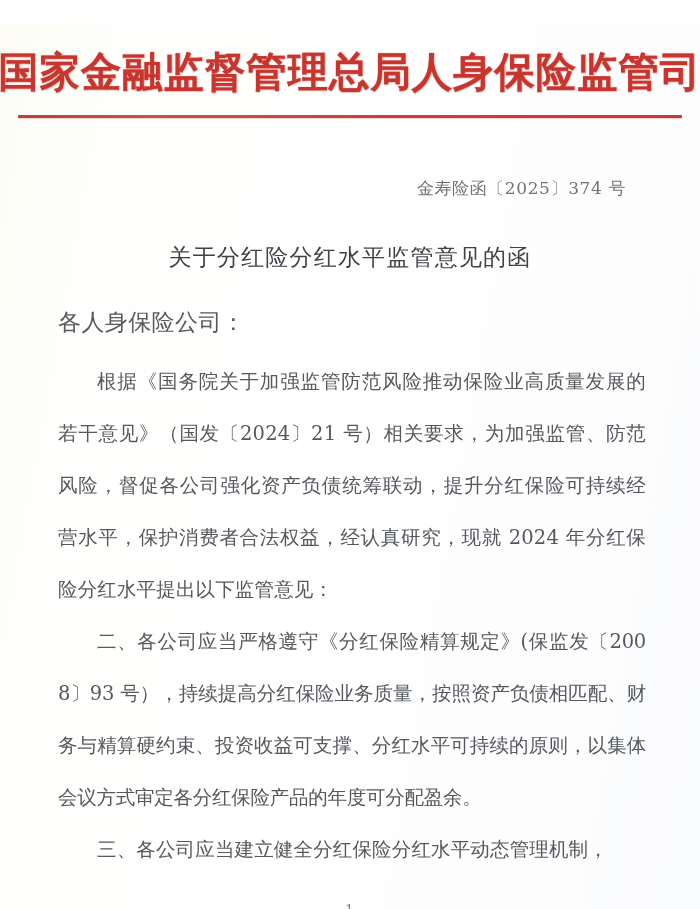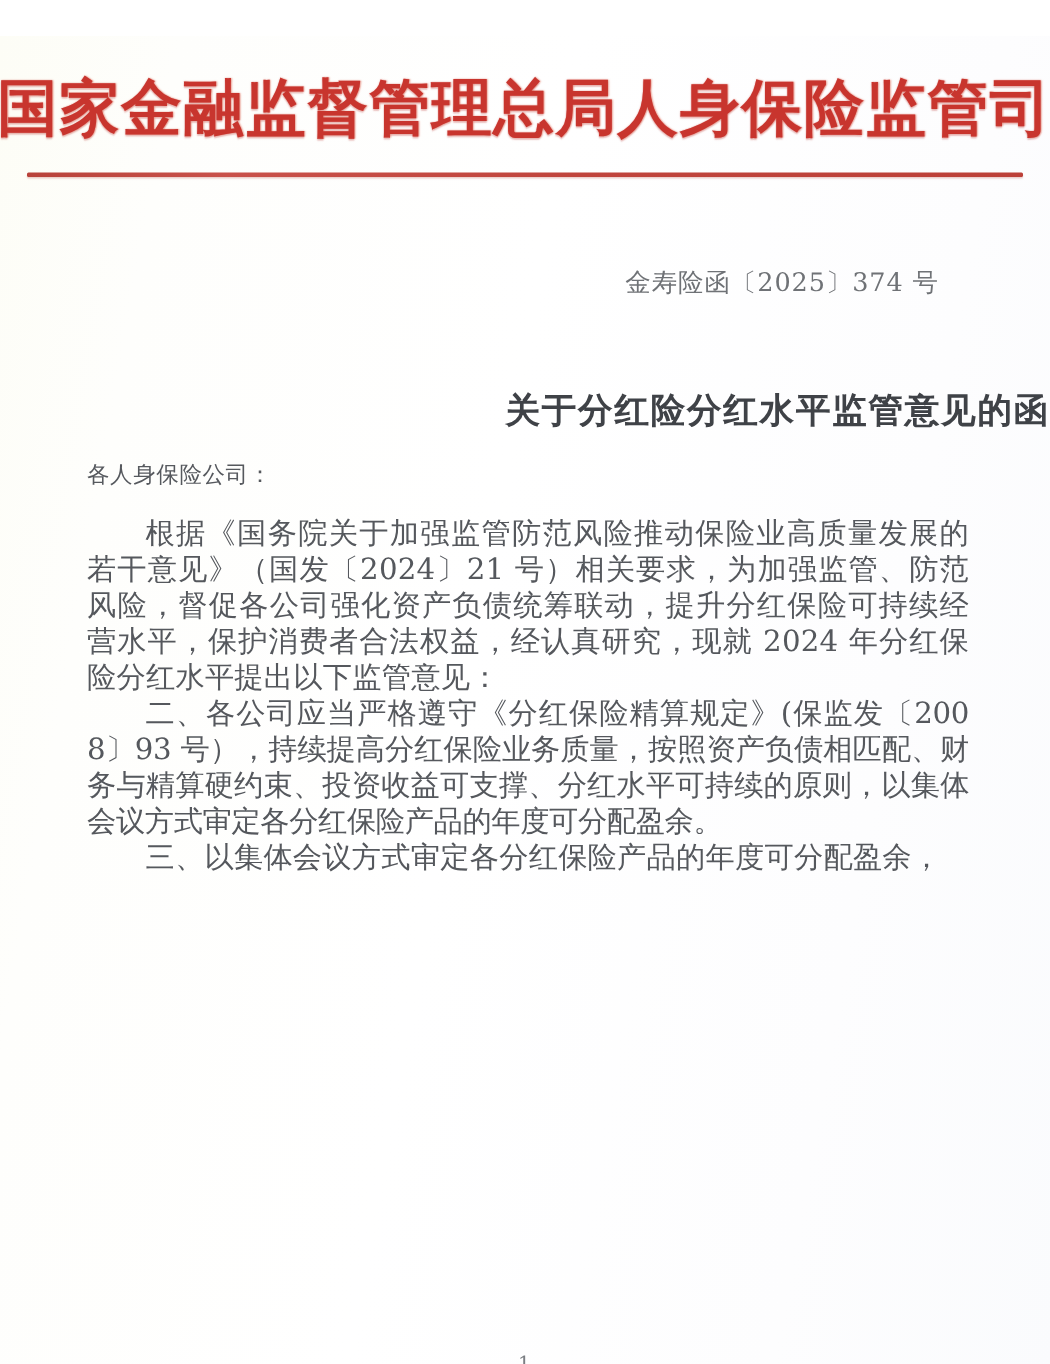"关于分红险分红水平监管意见的函" .doc-title { font-weight: 700 -> 400; text-align: right -> center; top: 234px -> 218px }
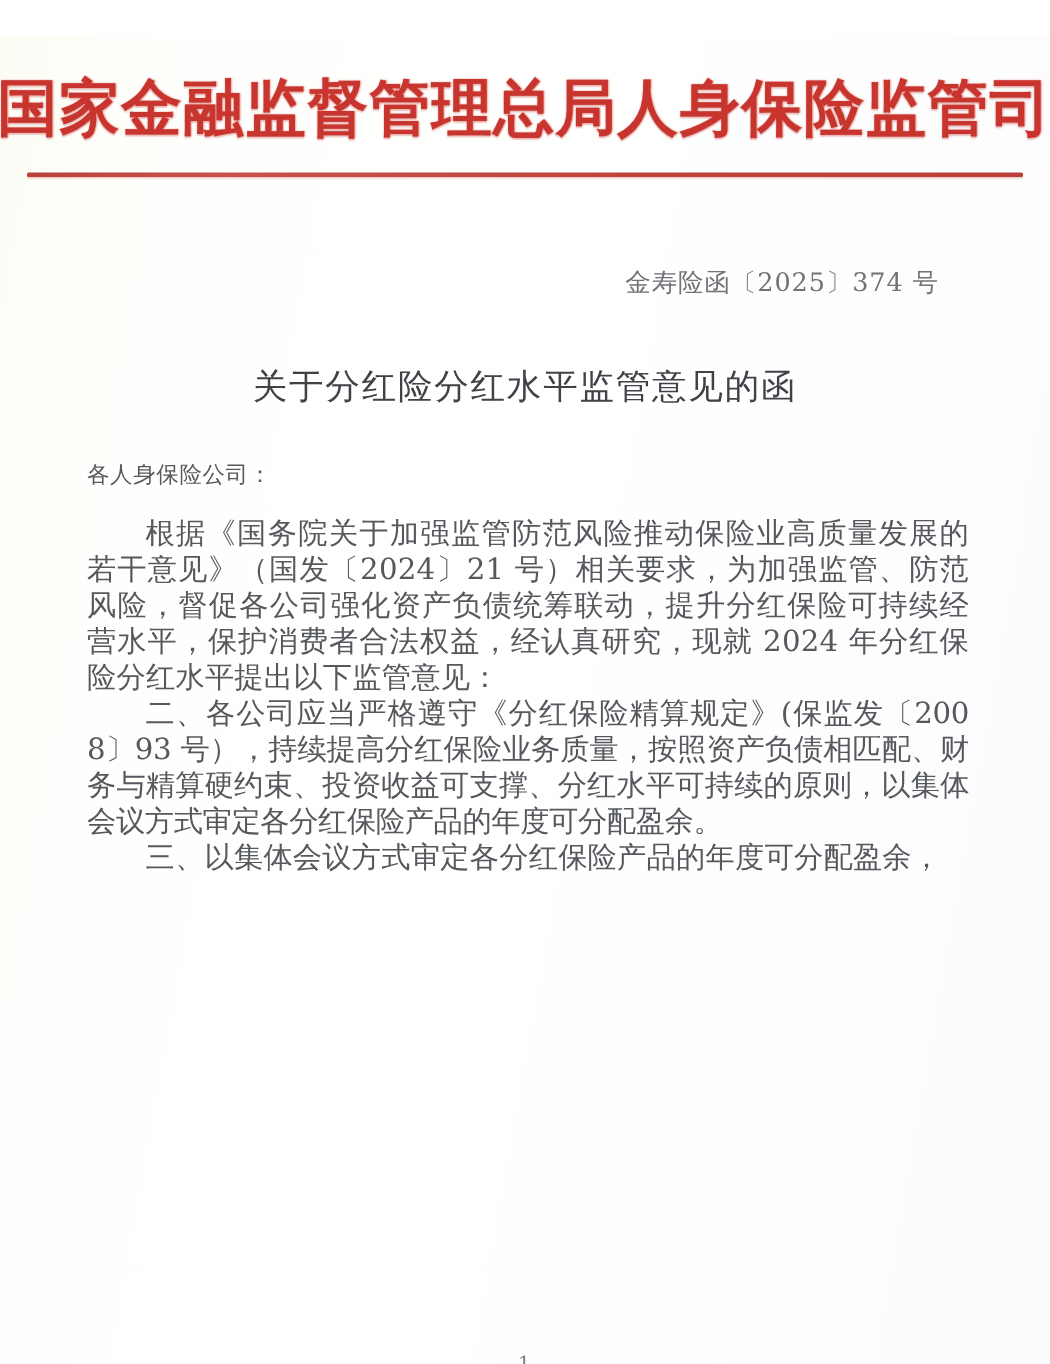"各人身保险公司：" .salutation { font-size: 15px -> 23px }
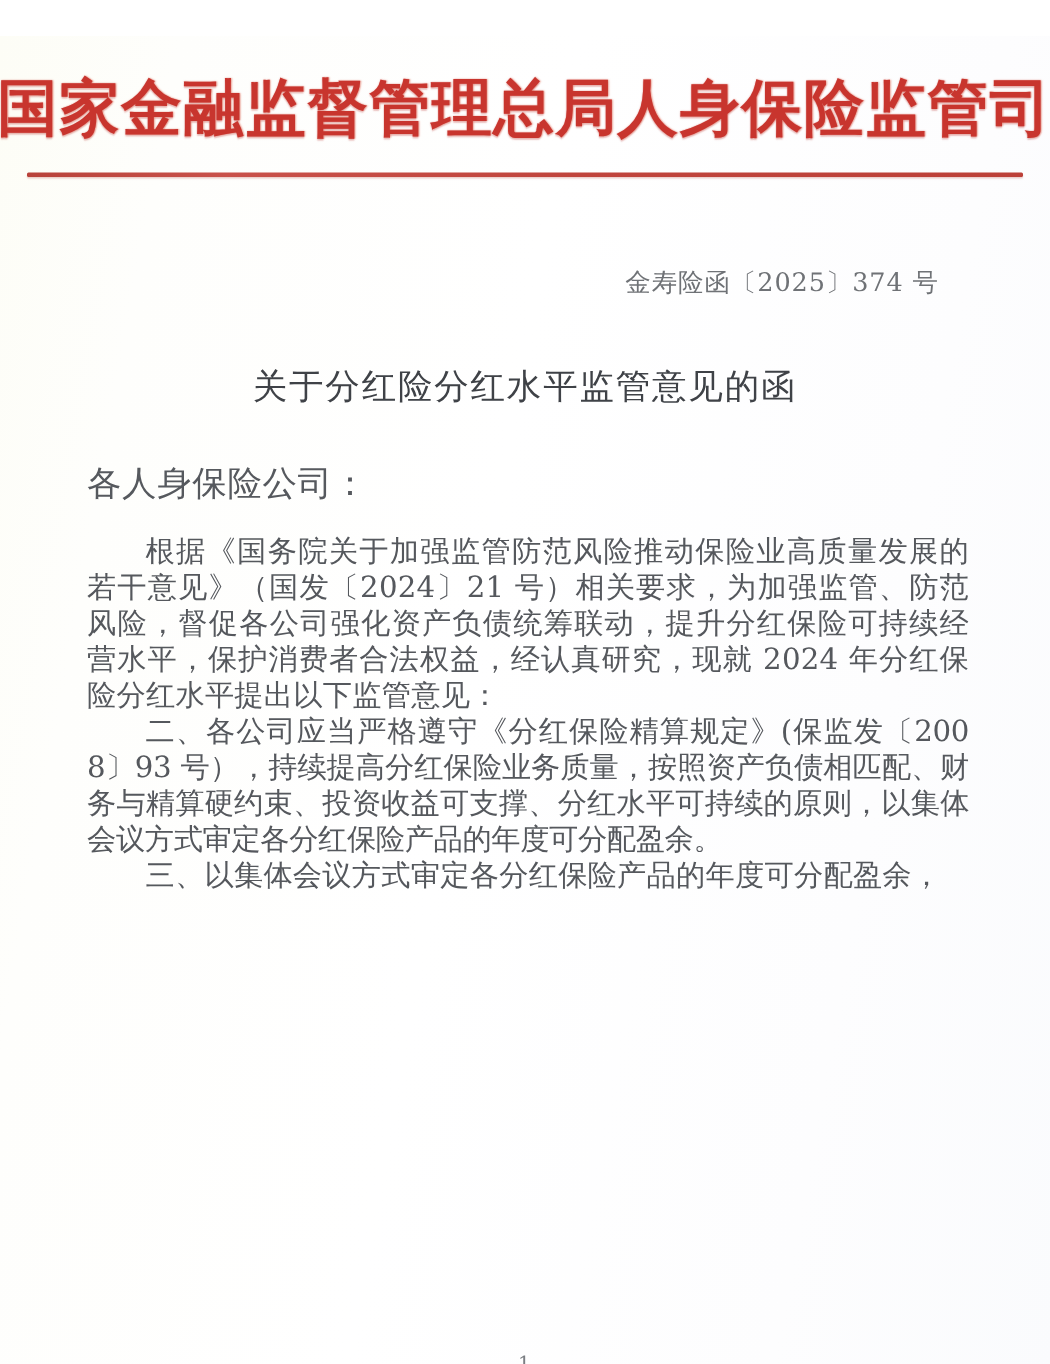"根据《国务院关于加强监管防范风险推动保险业高质量发展的若干意见》（国发〔2024" .para { line-height: 24px -> 52px }
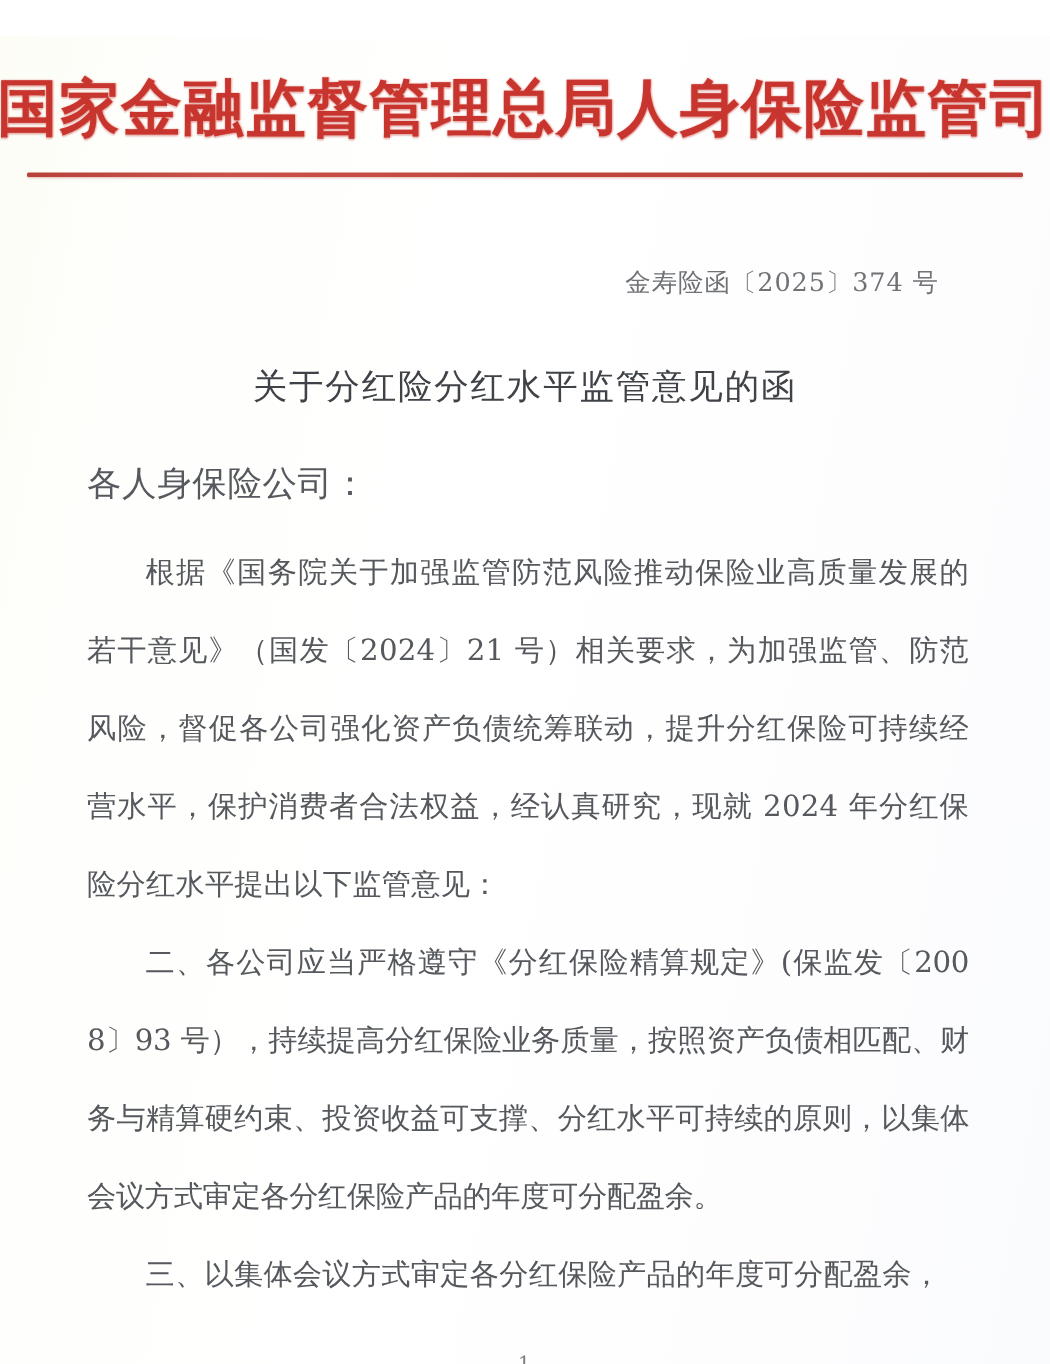"三、以集体会议方式审定各分红保险产品的年度可分配盈余，" p.para { text: 以集体会议方式审定各分红保险产品的年度可分配盈余 -> 各公司应当建立健全分红保险分红水平动态管理机制 }
